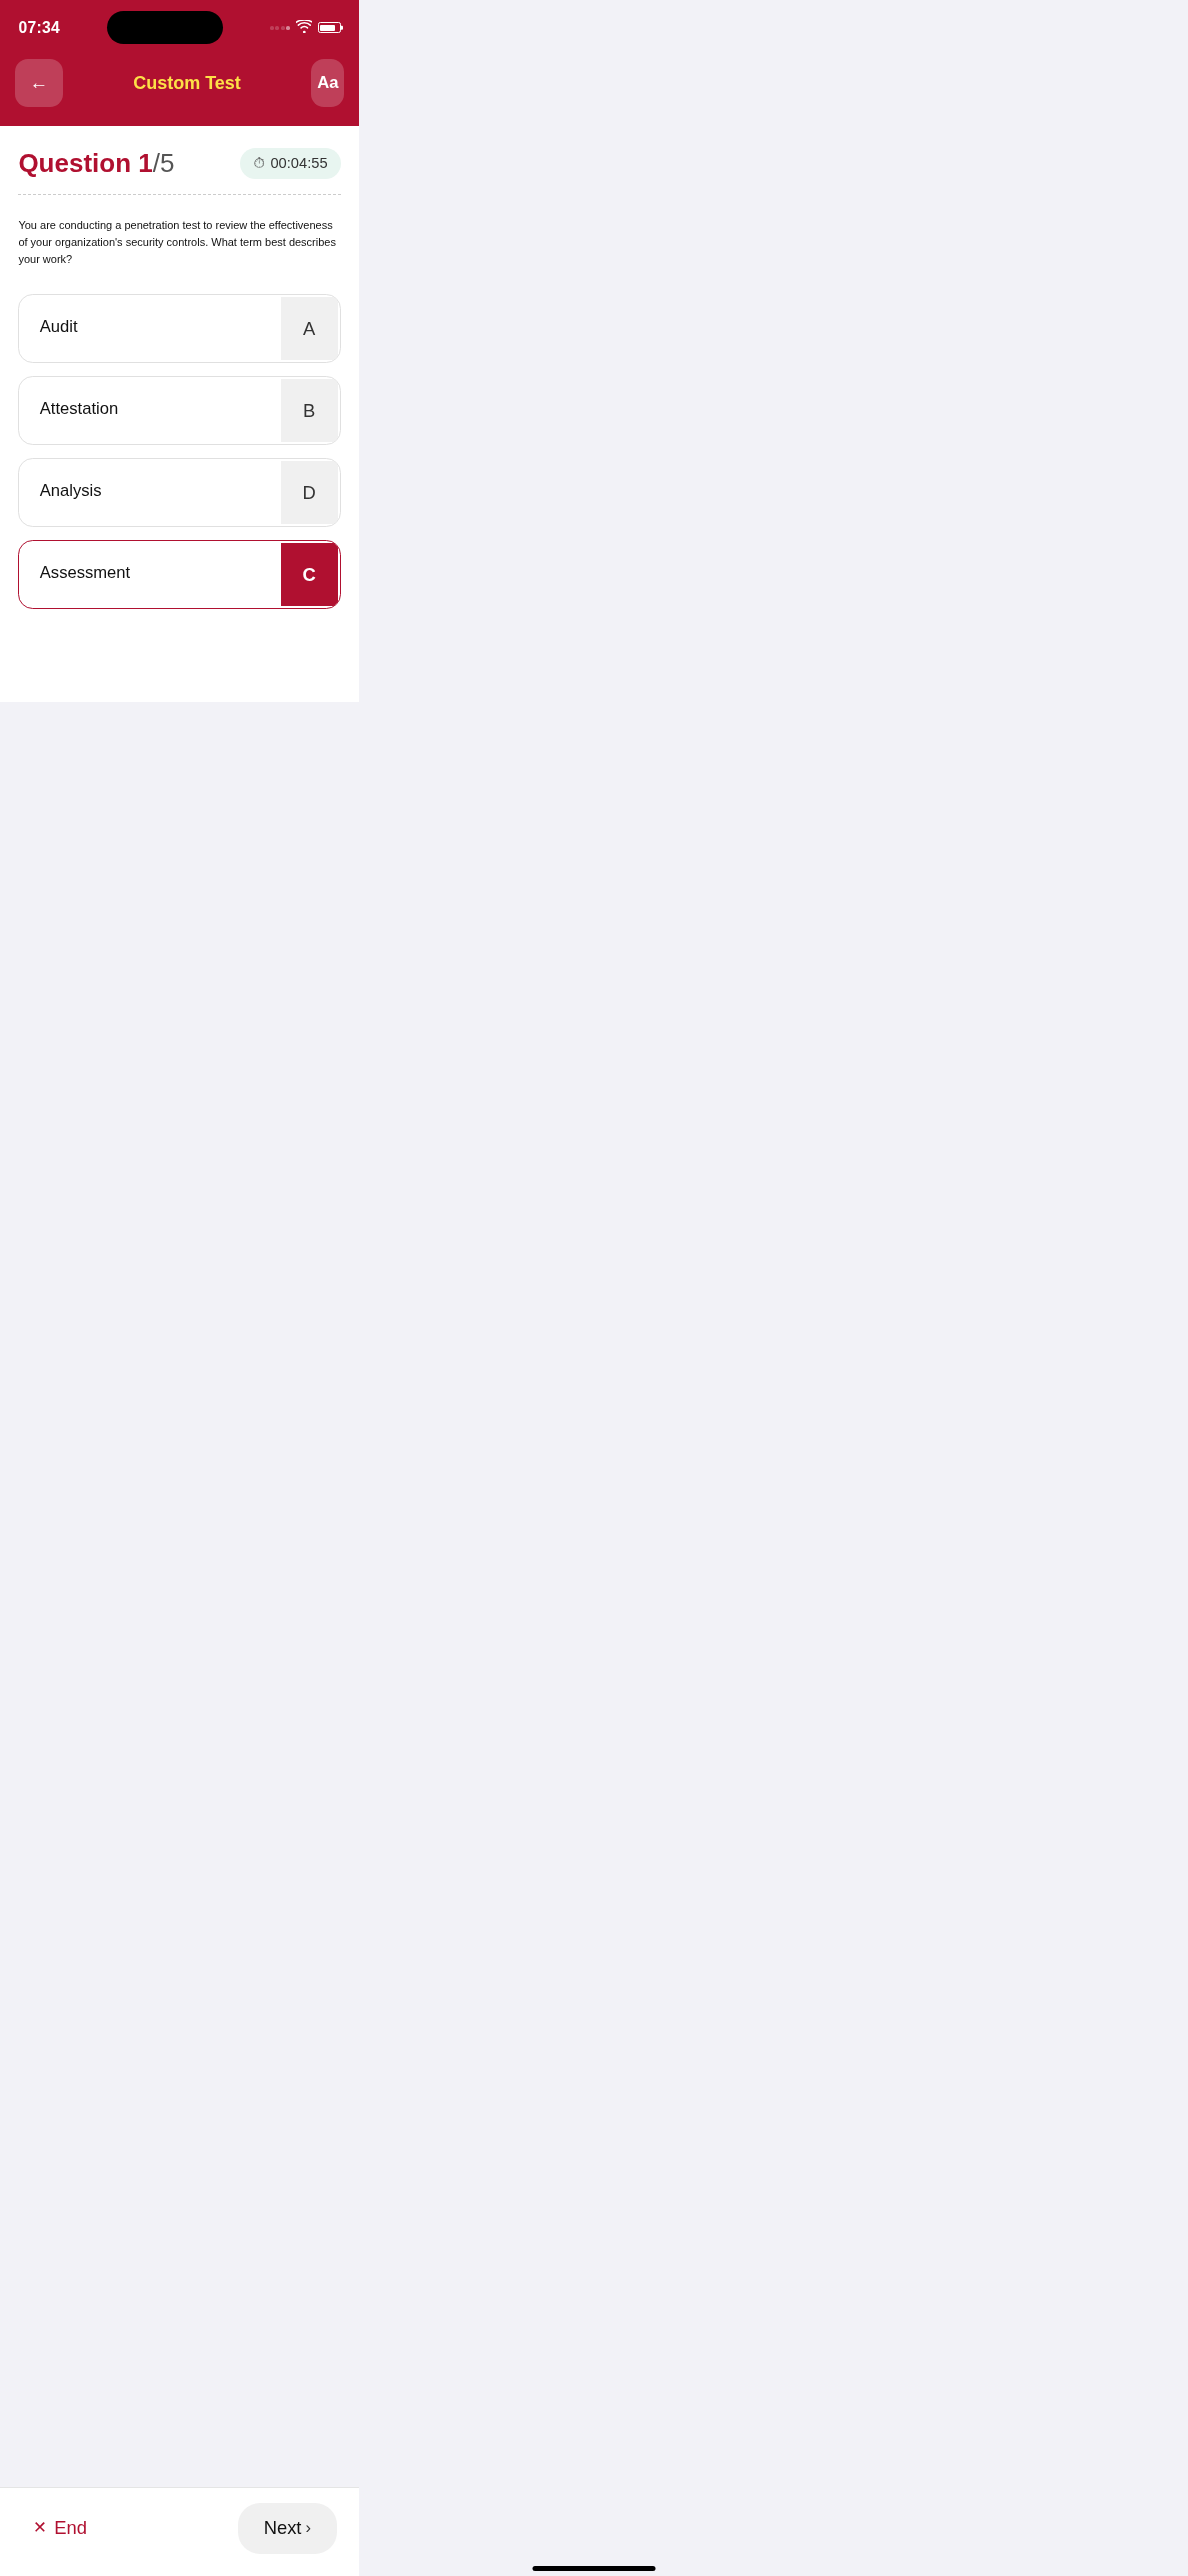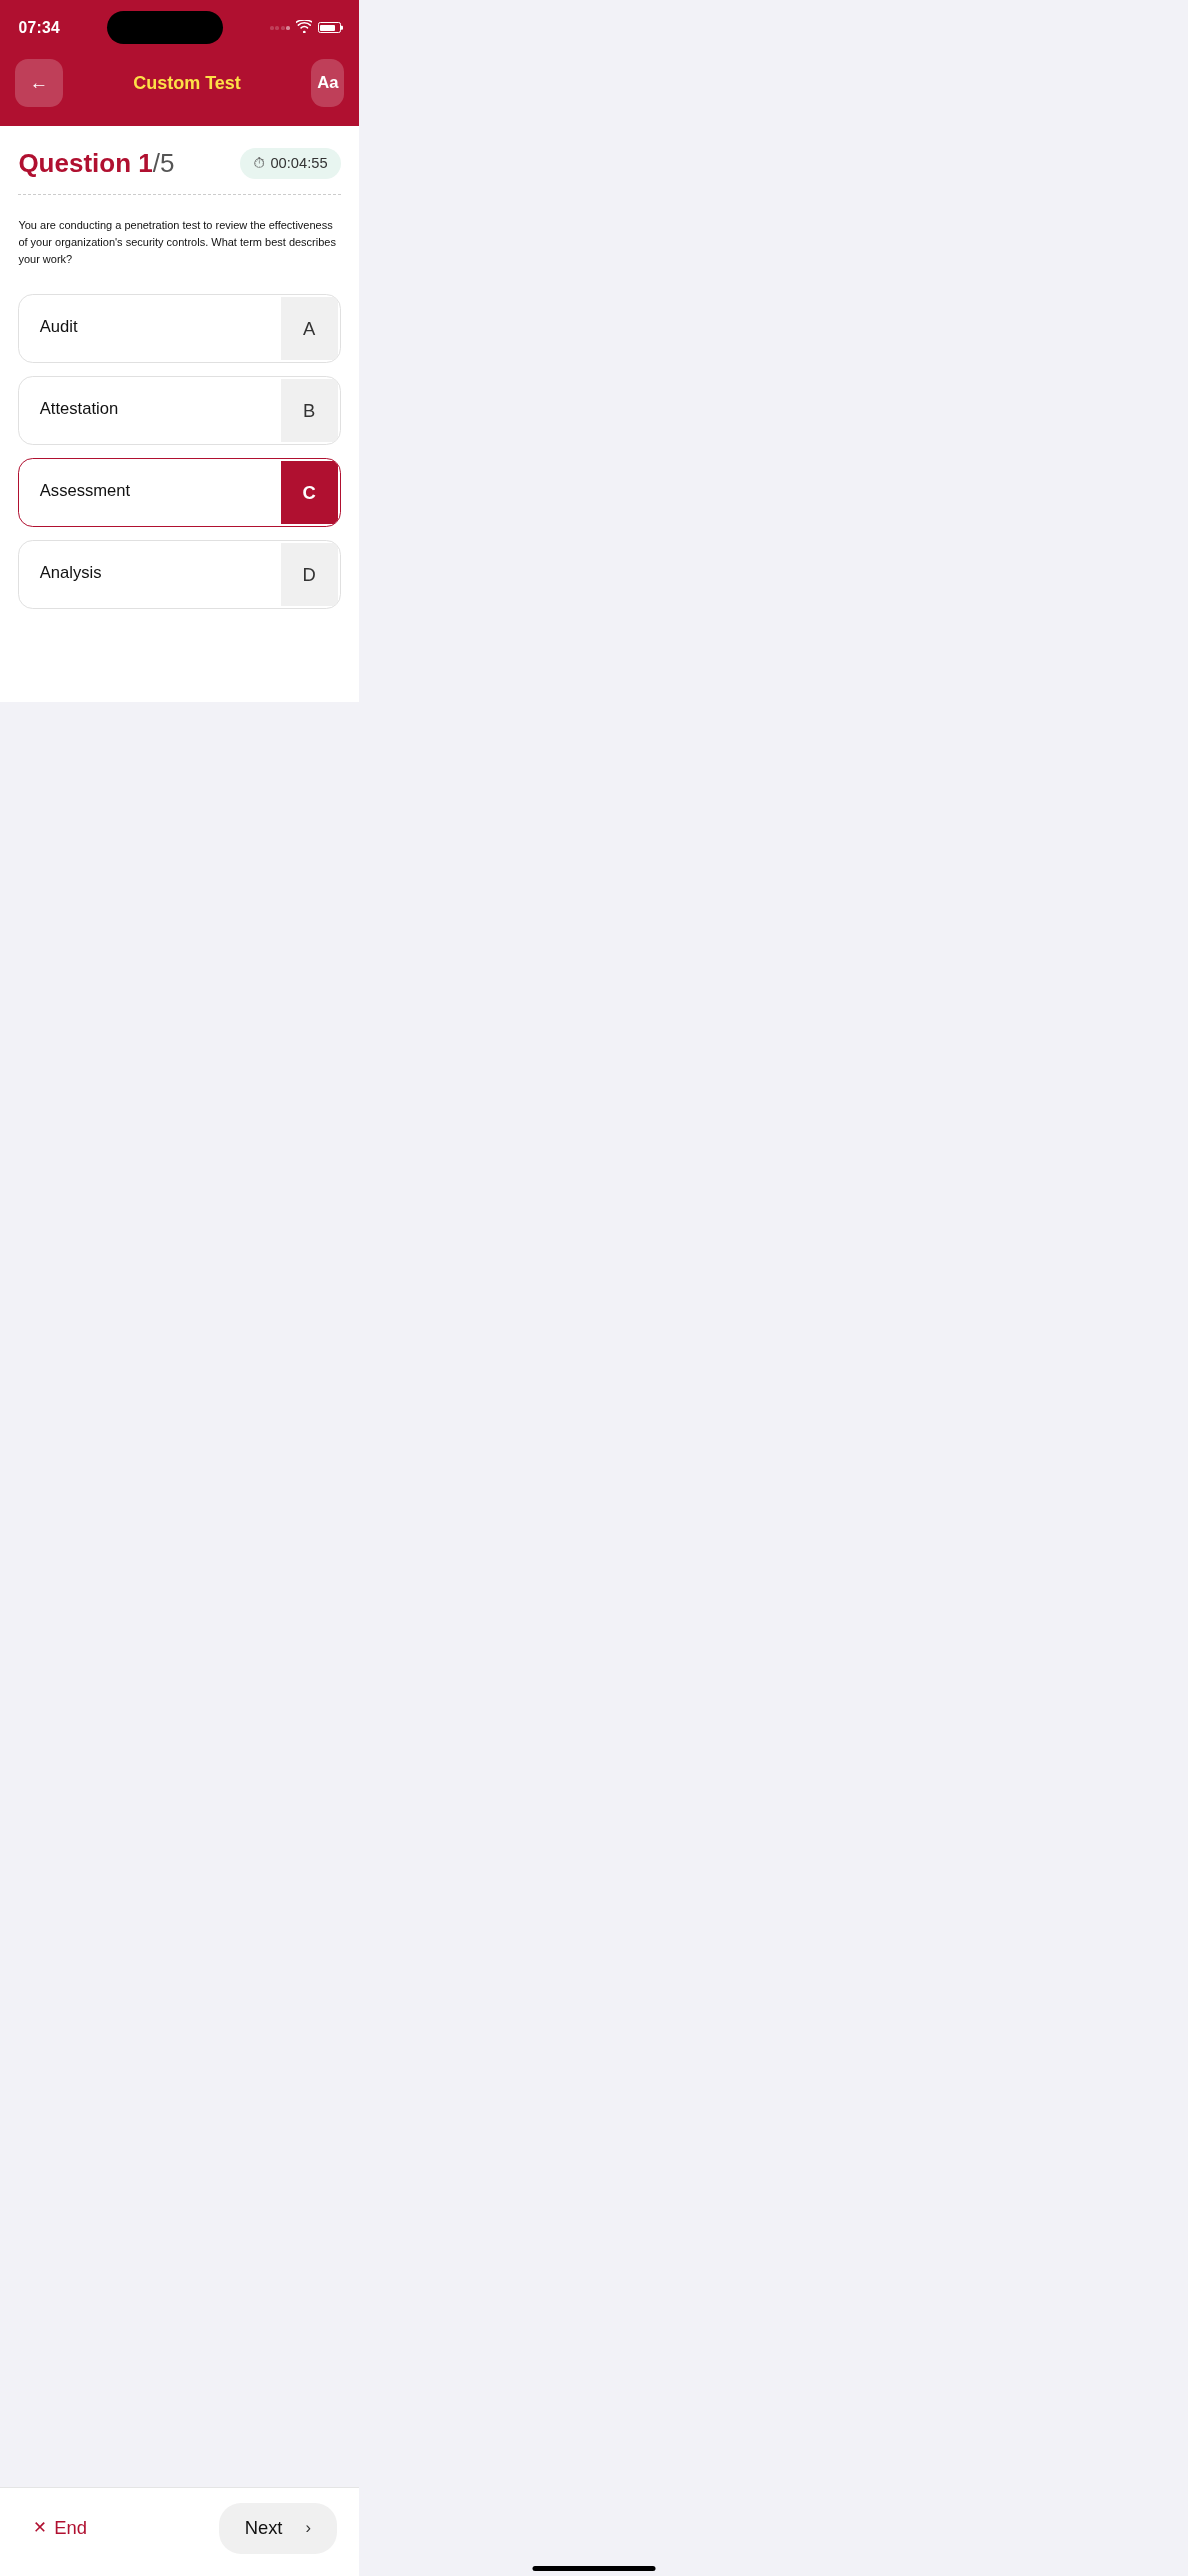"Assessment" div.answer-option { order: before "Analysis" -> after "Analysis" }
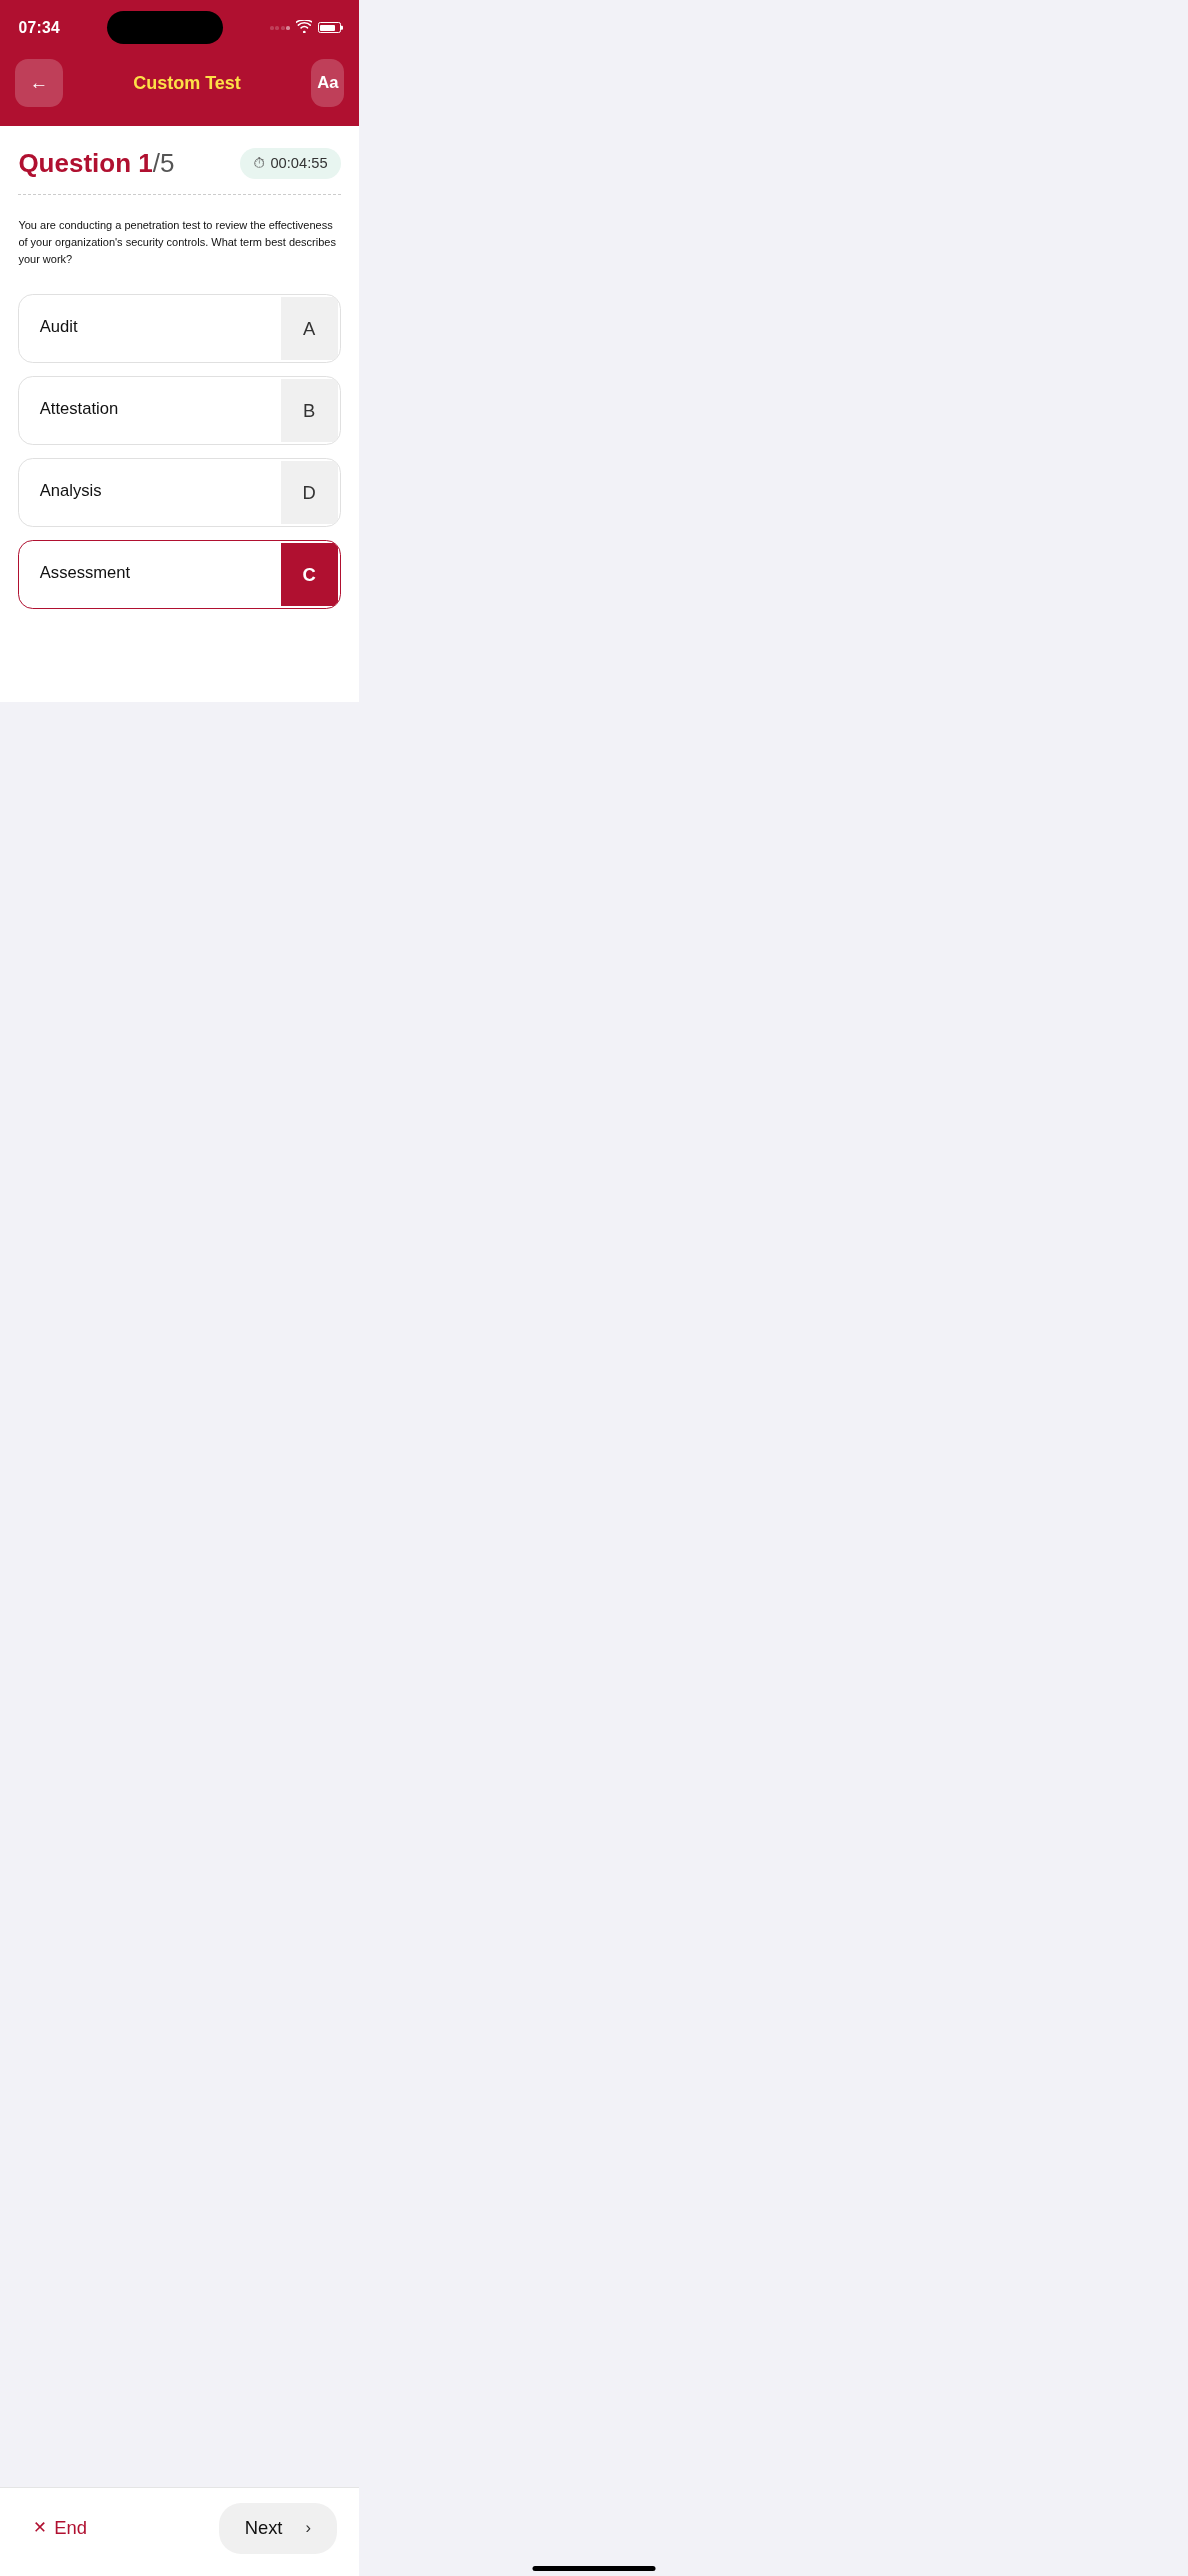"Next" .next-btn { gap: 23px -> 4px }
